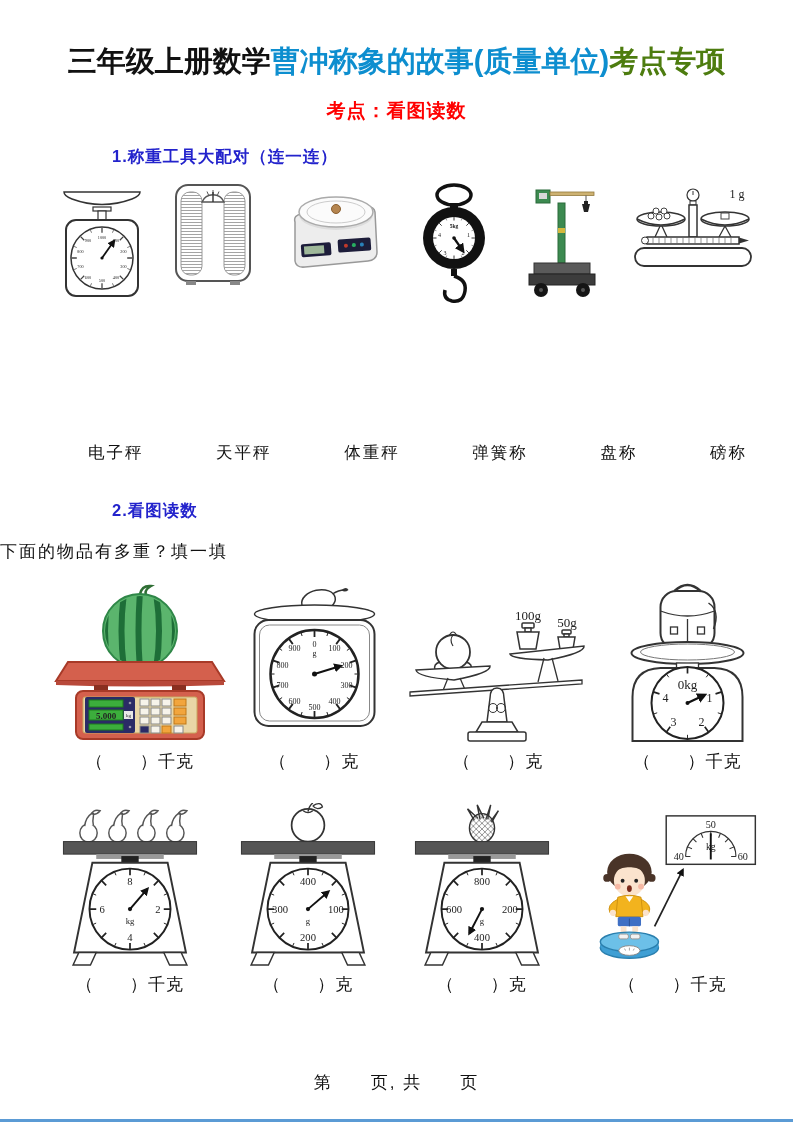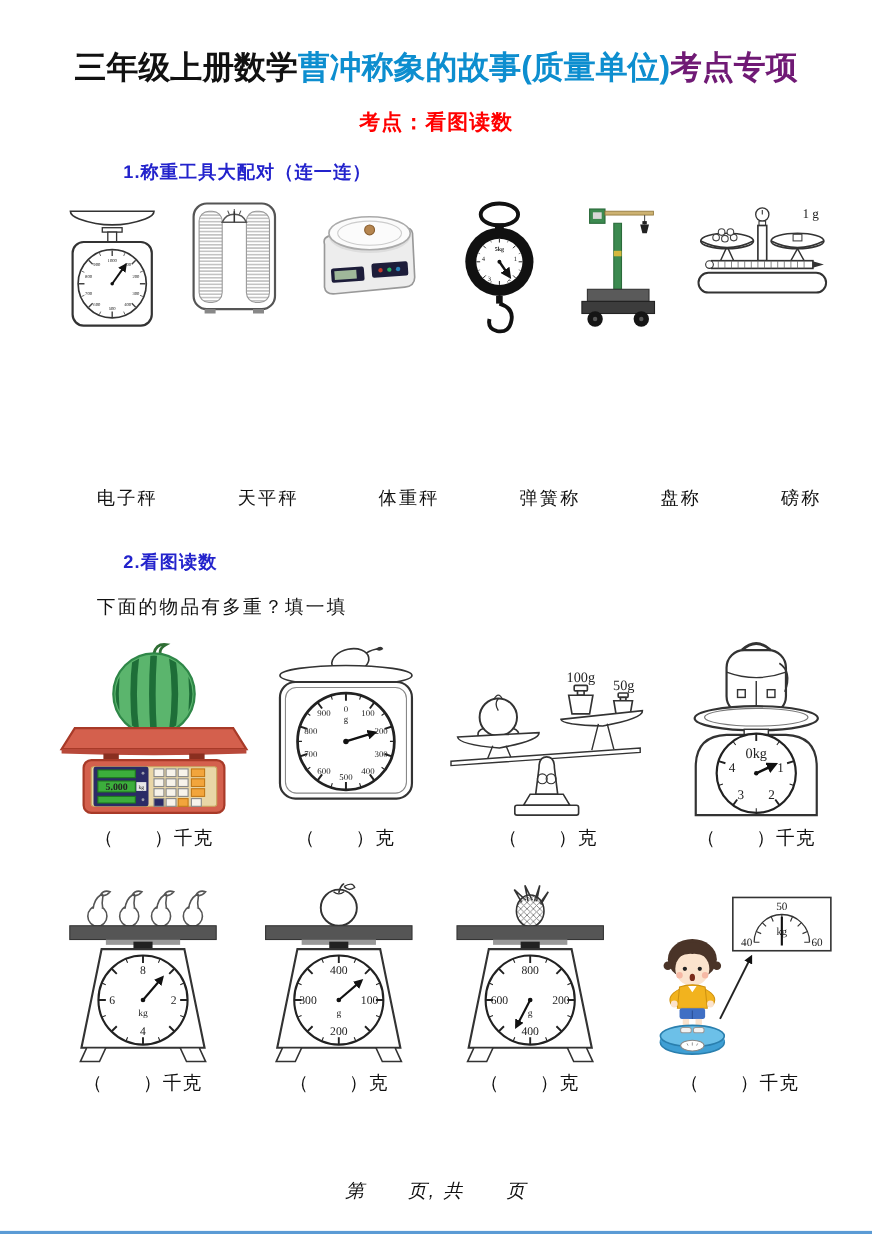"考点专项" .t-red { color: #701a75 -> #4d7c0f }
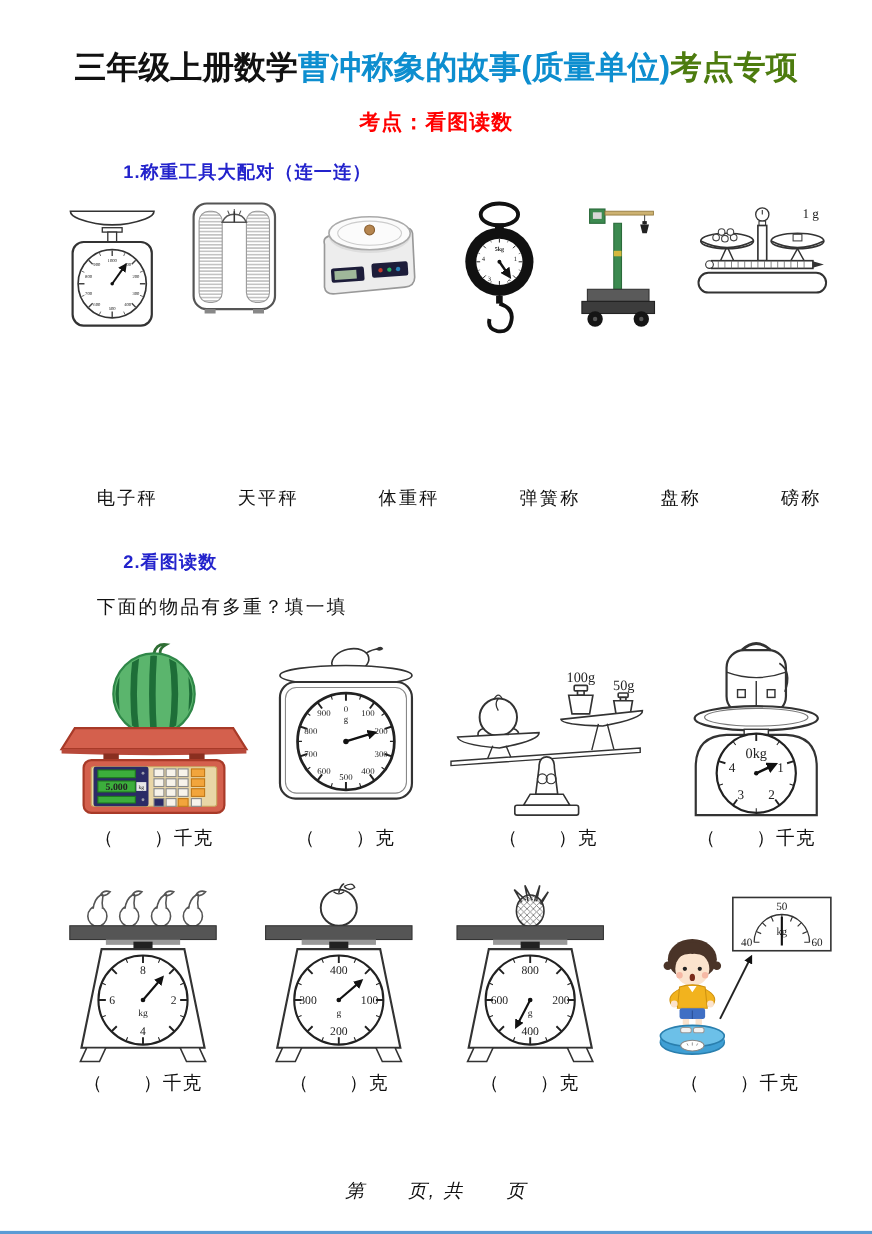"下面的物品有多重？填一填" .prompt { padding-left: 88px -> none }
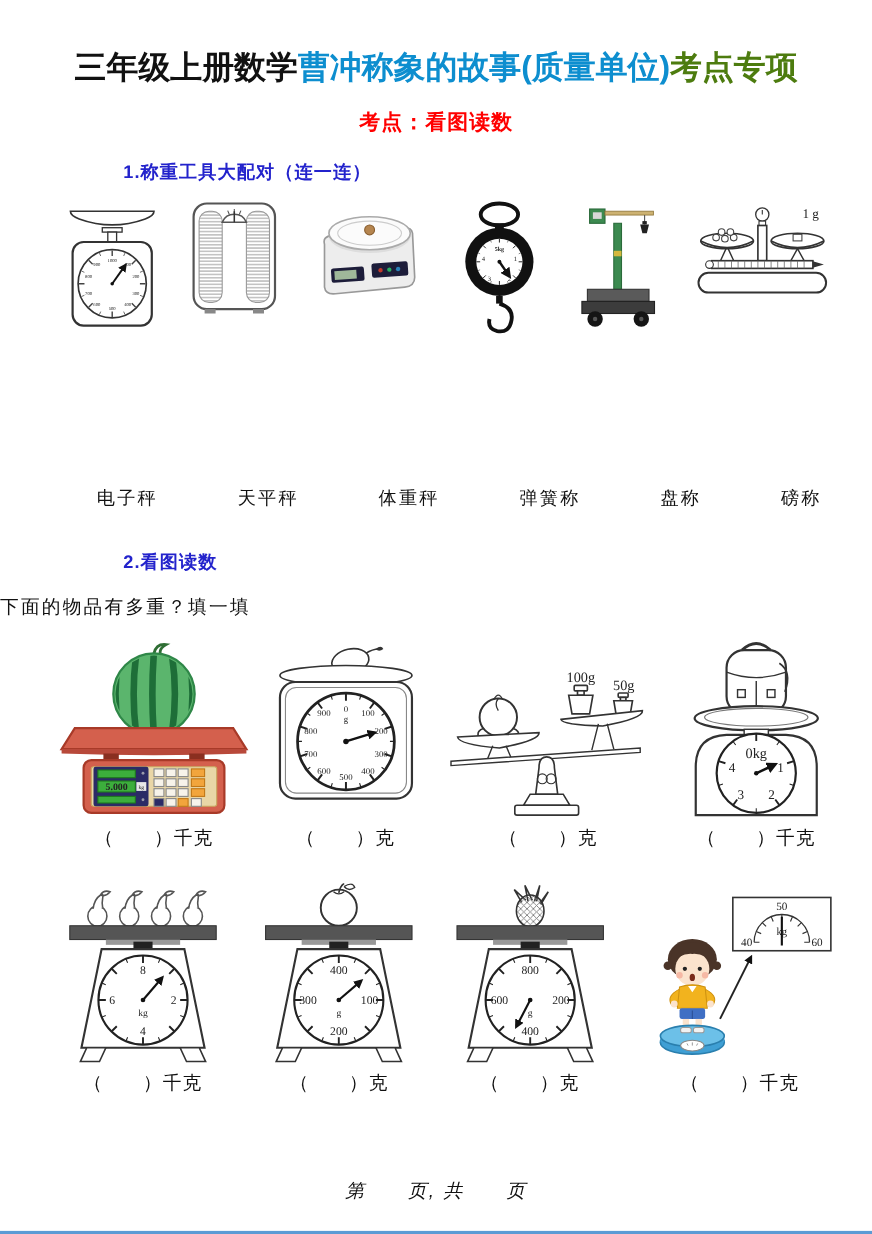"第 页, 共 页" .footer { font-style: italic -> none }
